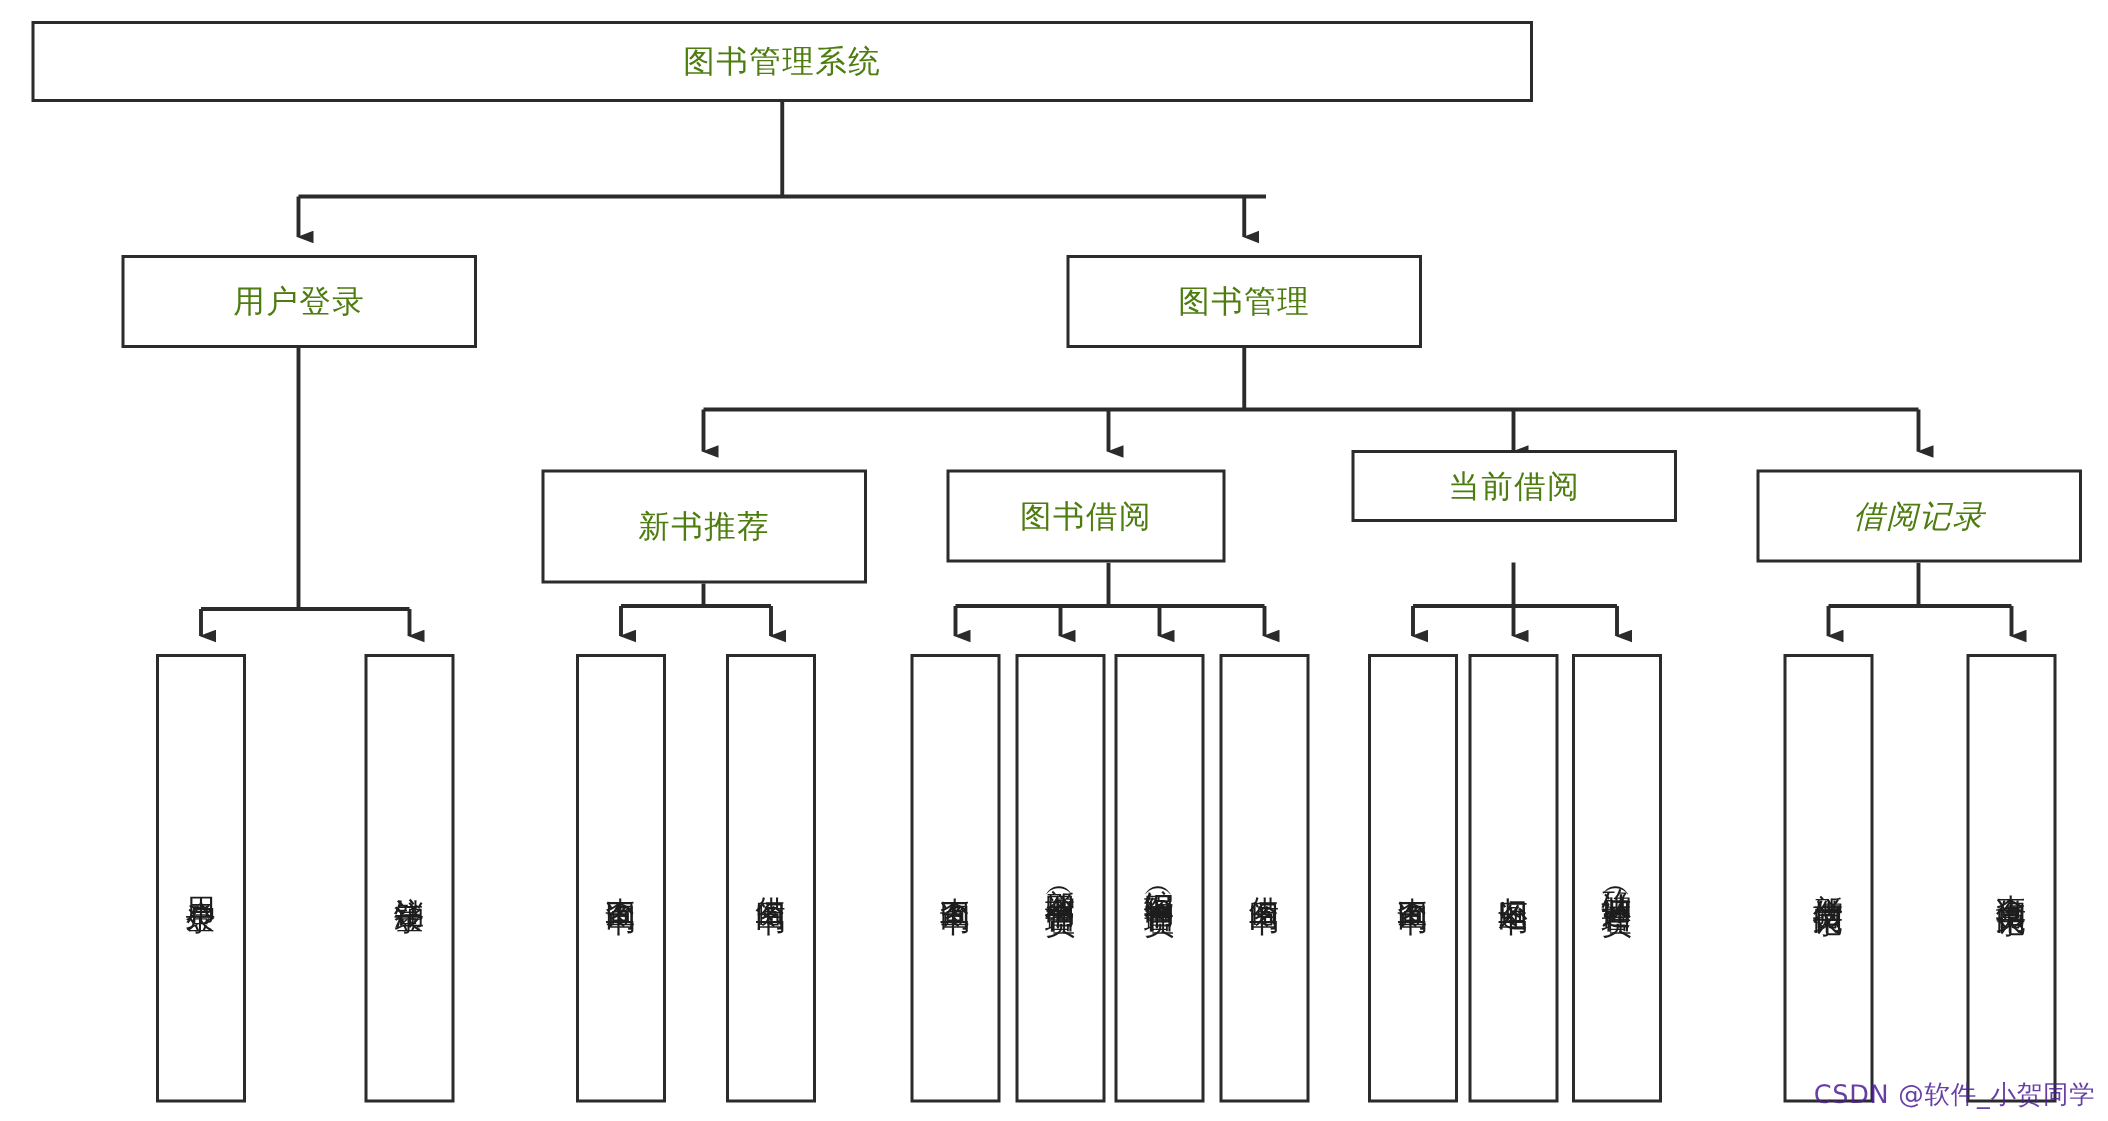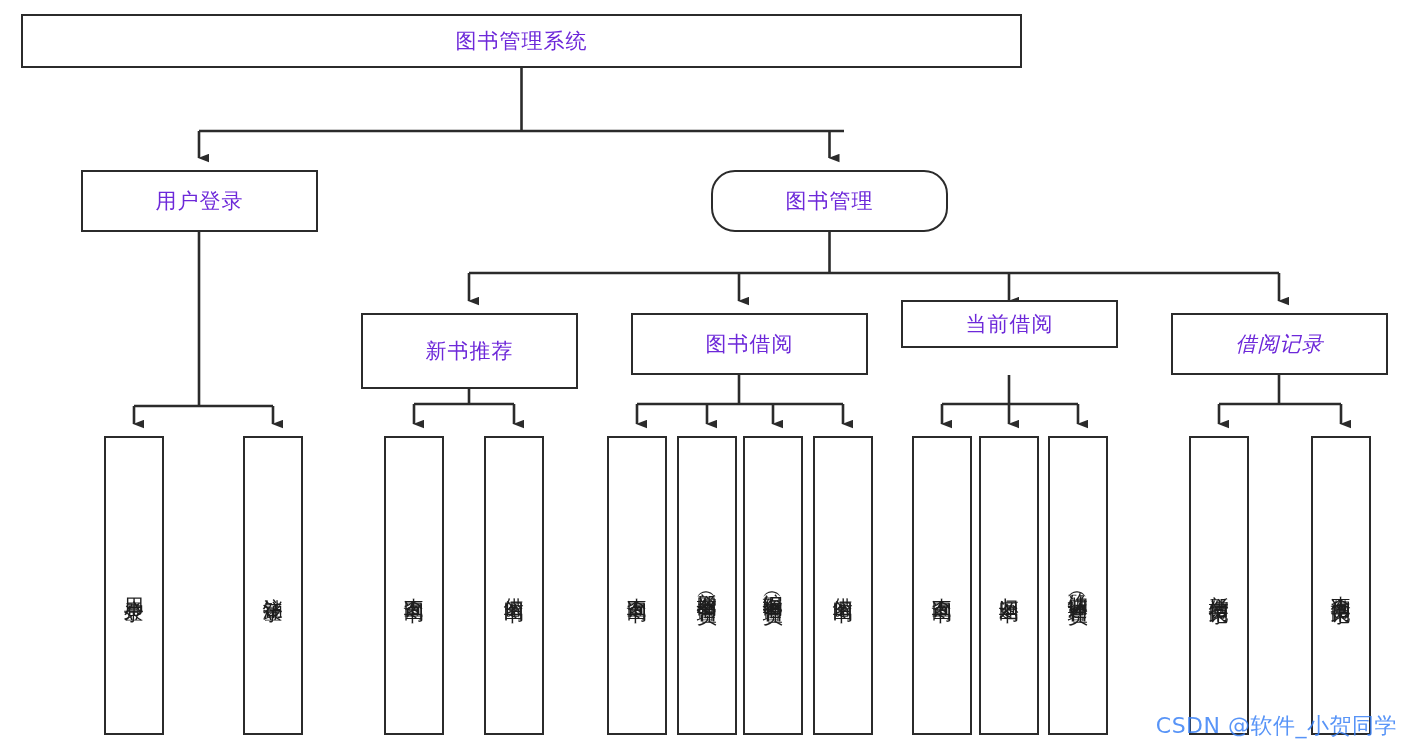"图书管理系统" .node-label-h { color: #6d28d9 -> #4d7c0f }
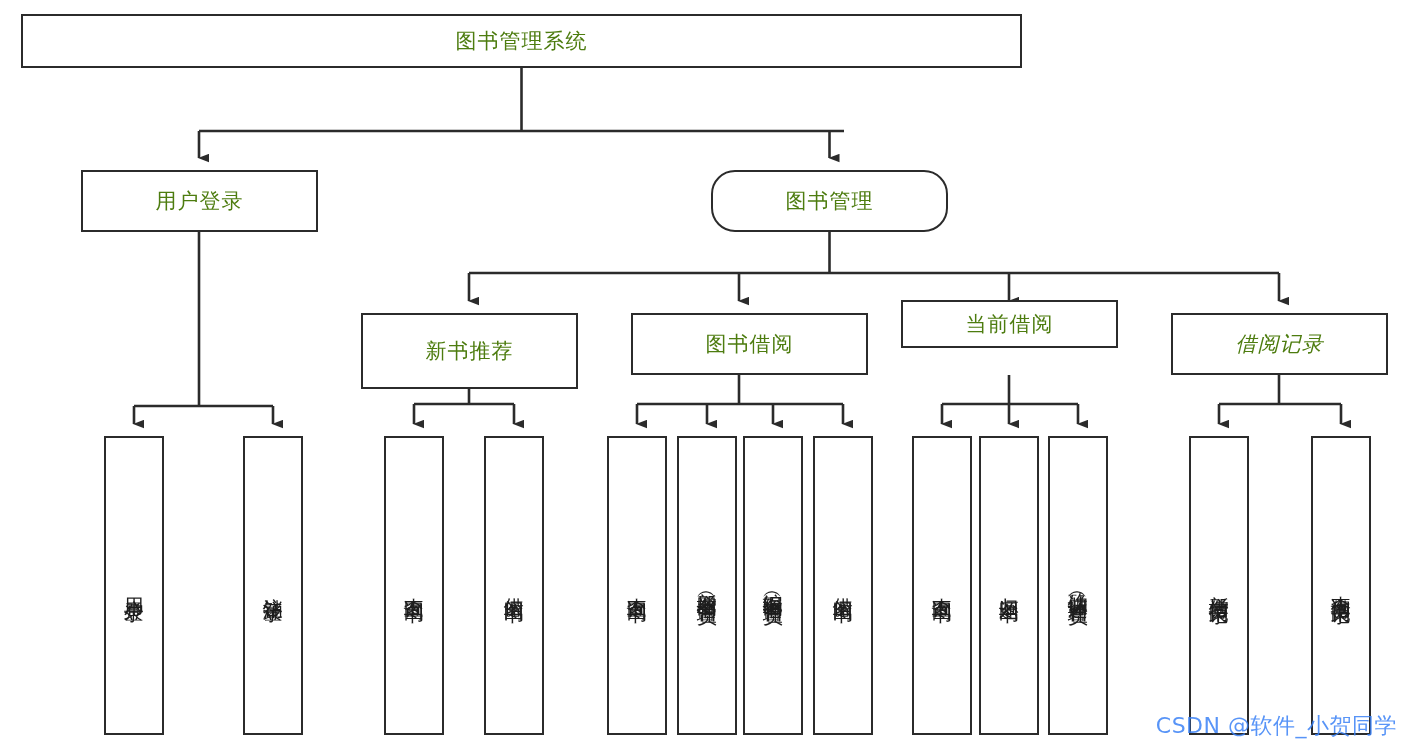"图书管理" div.node-box { border-radius: 24px -> none }
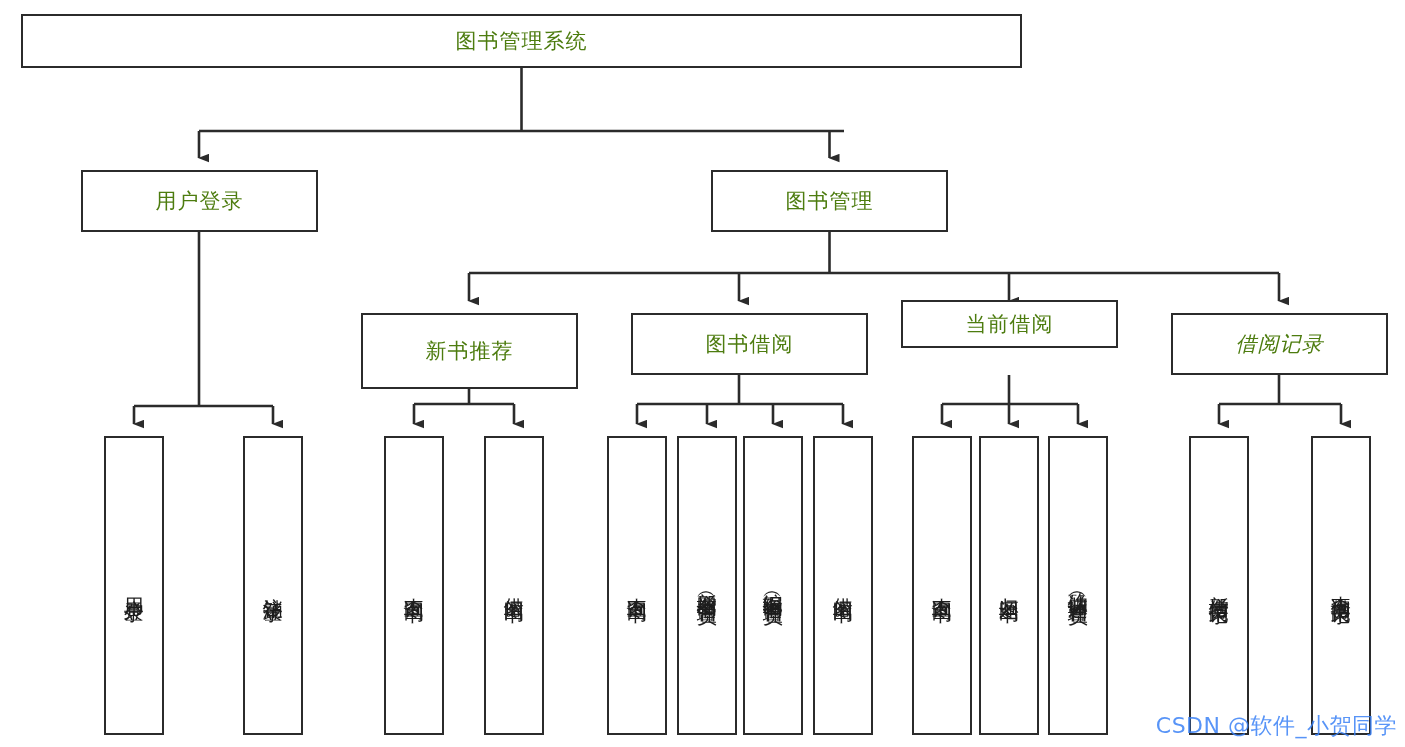"图书借阅" div.node-box { width: 237px -> 186px }
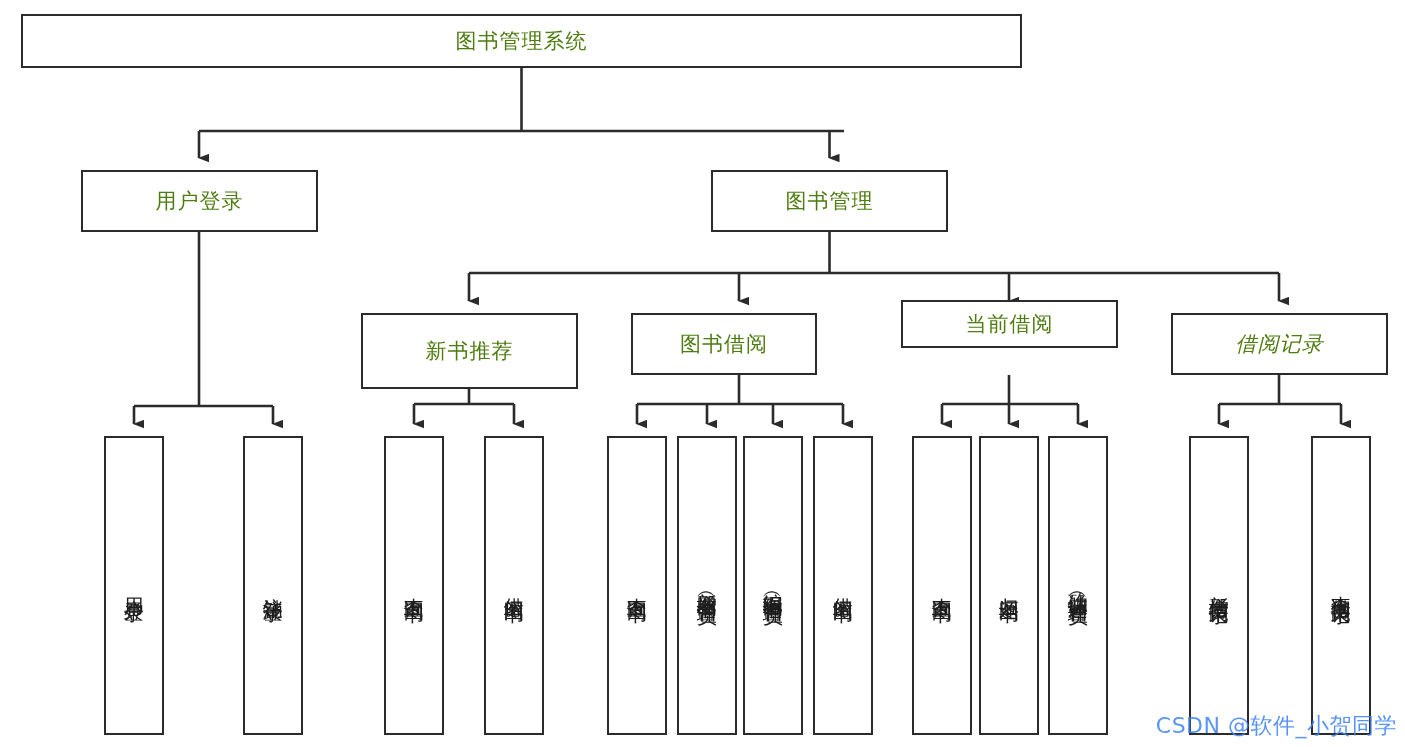"CSDN @软件_小贺同学" #watermark { color: #3b82f6 -> #4c1d95; font-size: 22px -> 17px }
